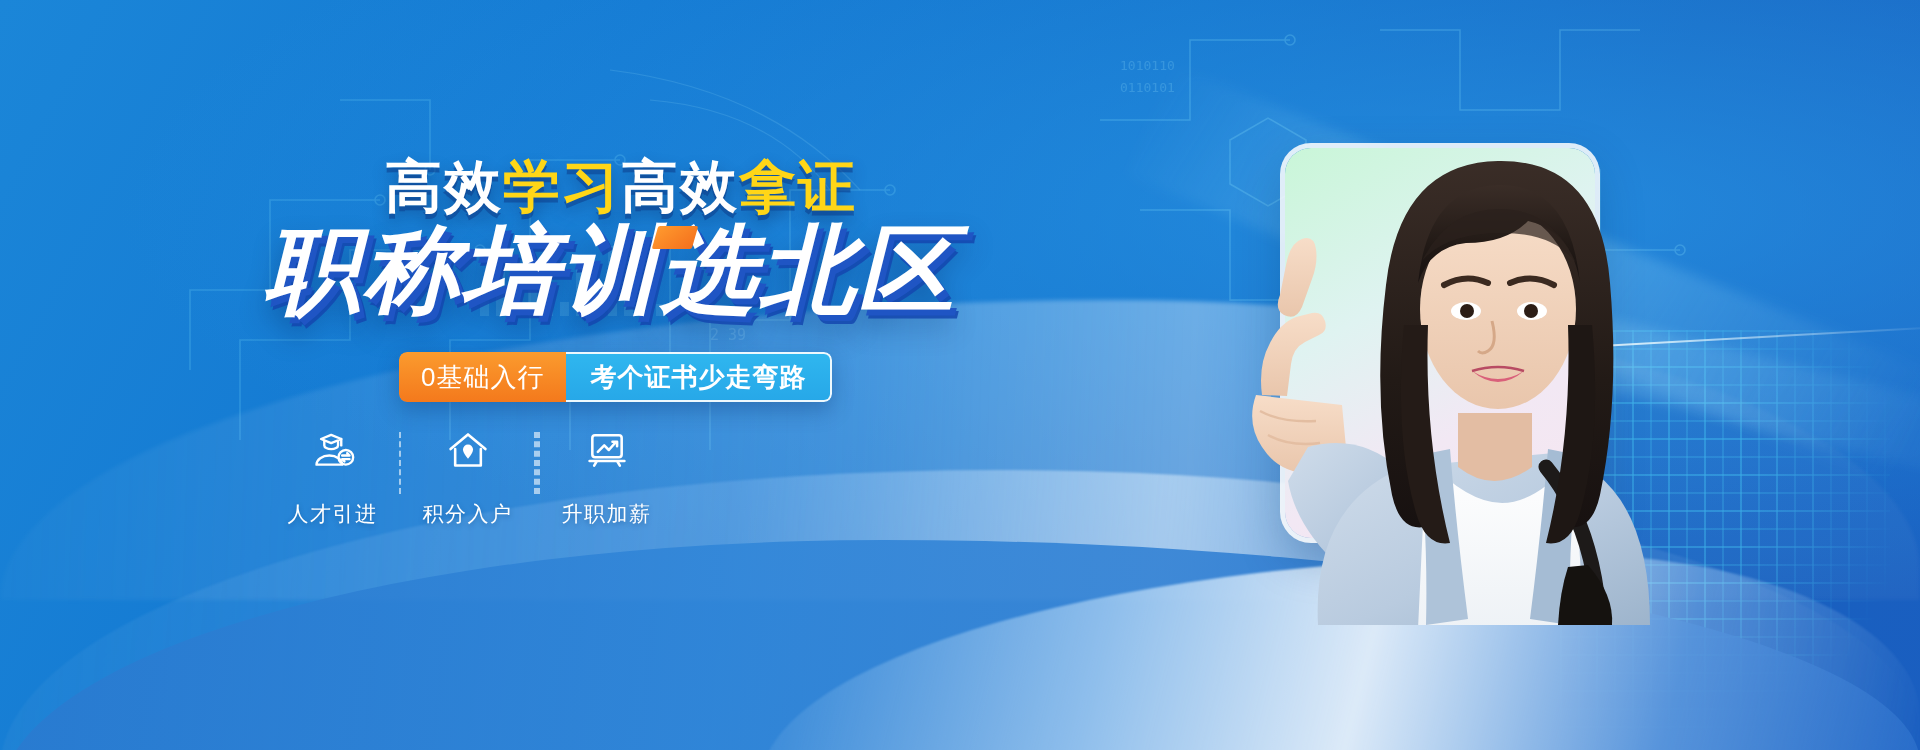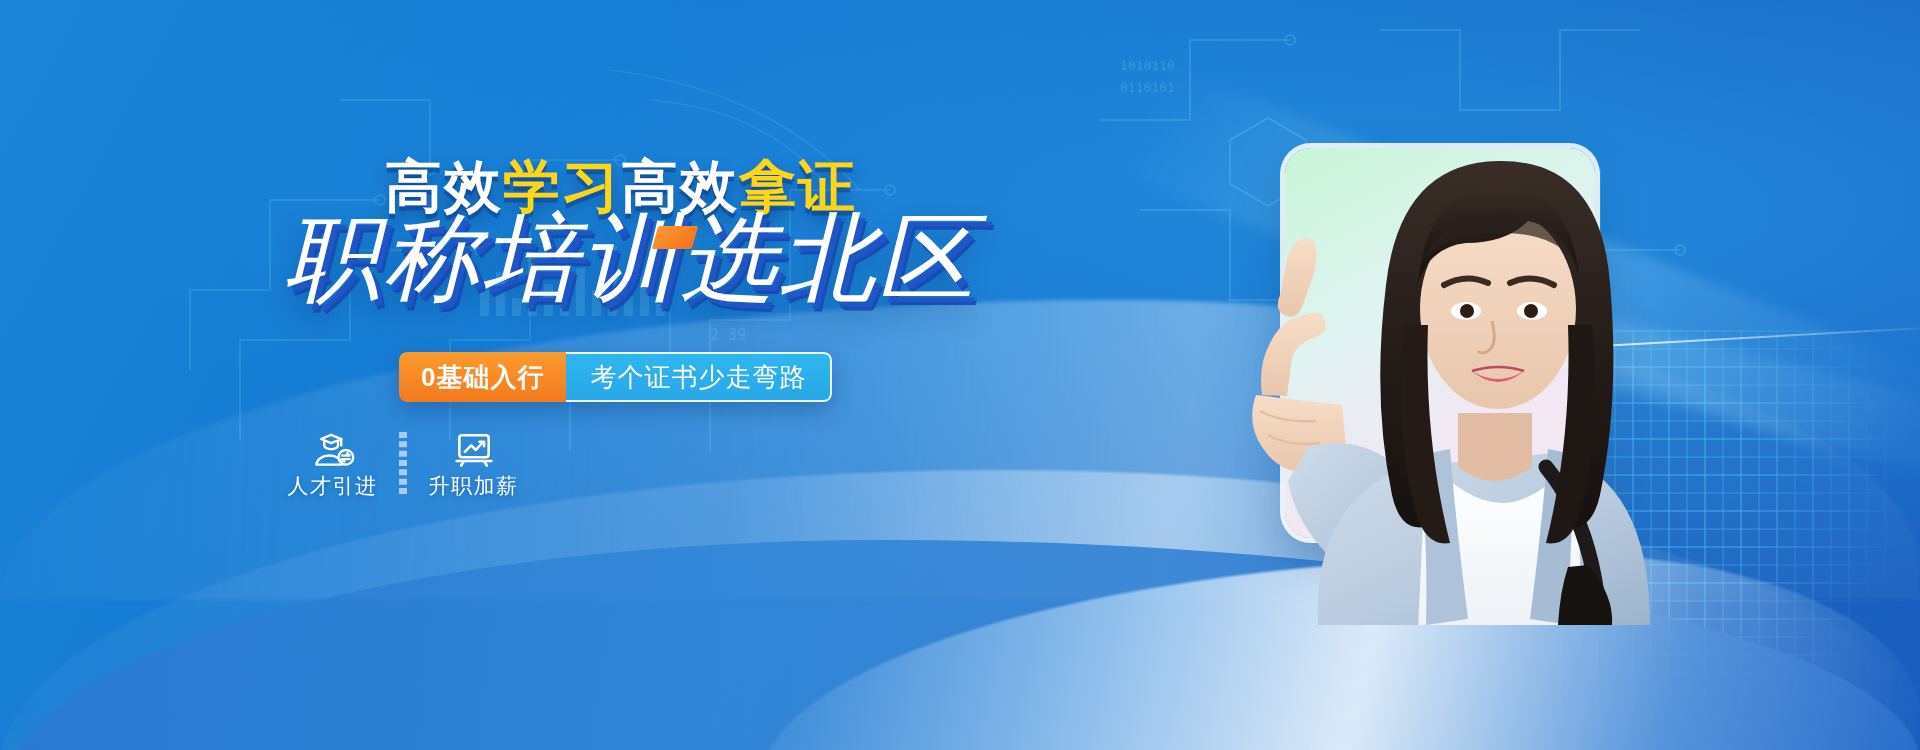"职称培训选北区" .headline-main { font-weight: 400 -> 700; margin-left: 20px -> none; top: 210px -> 222px }
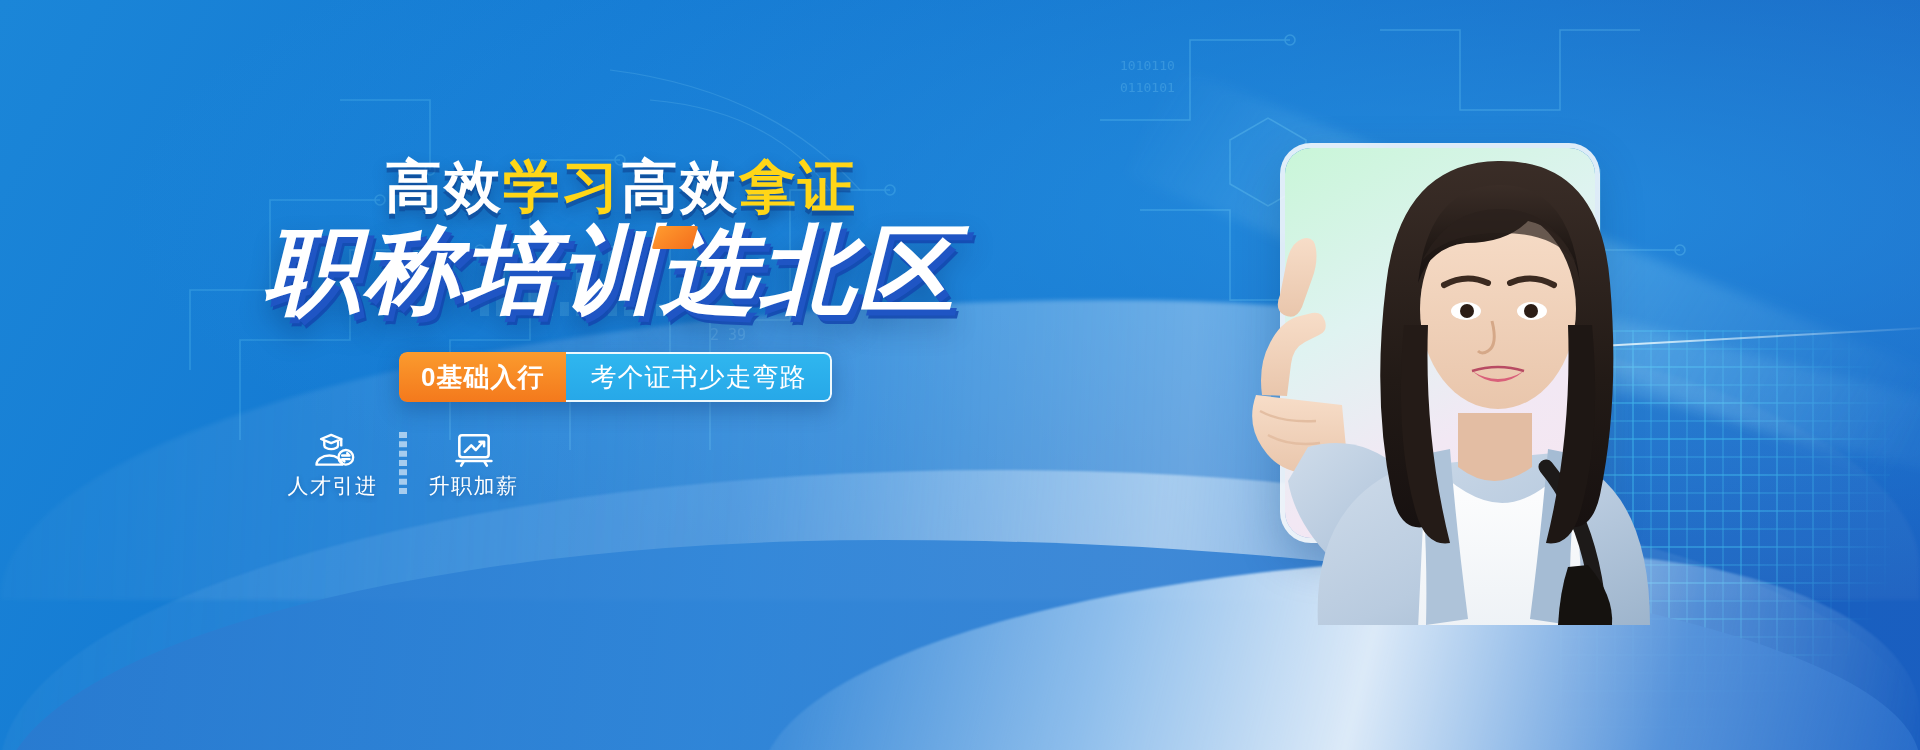"0基础入行" .cta-left { font-weight: 700 -> 400 }
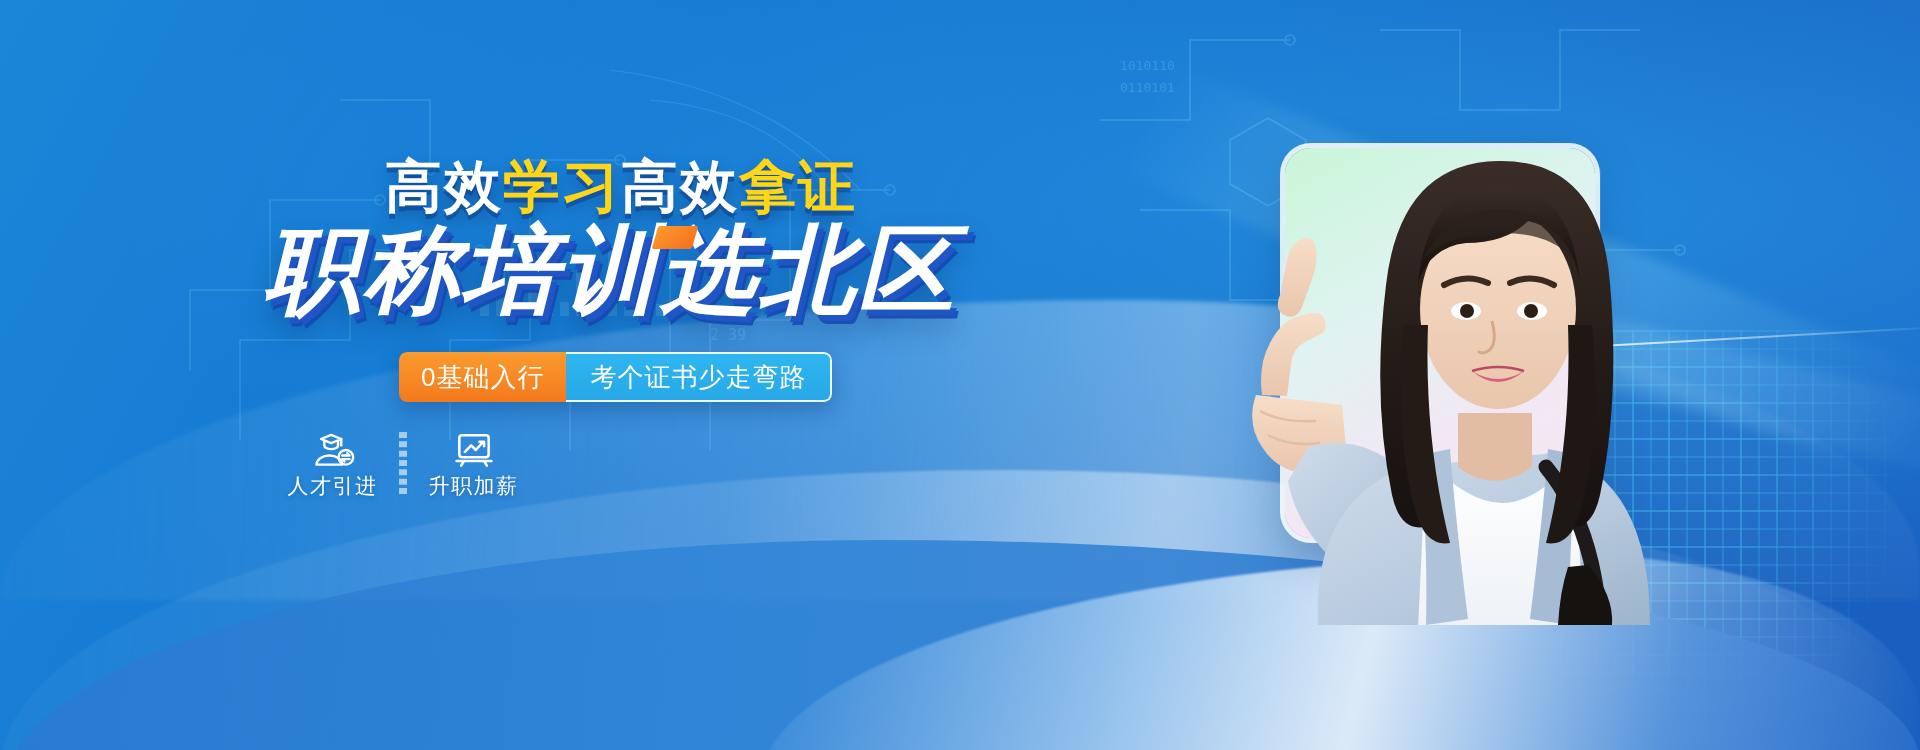"考个证书少走弯路" .cta-right { font-weight: 400 -> 700 }
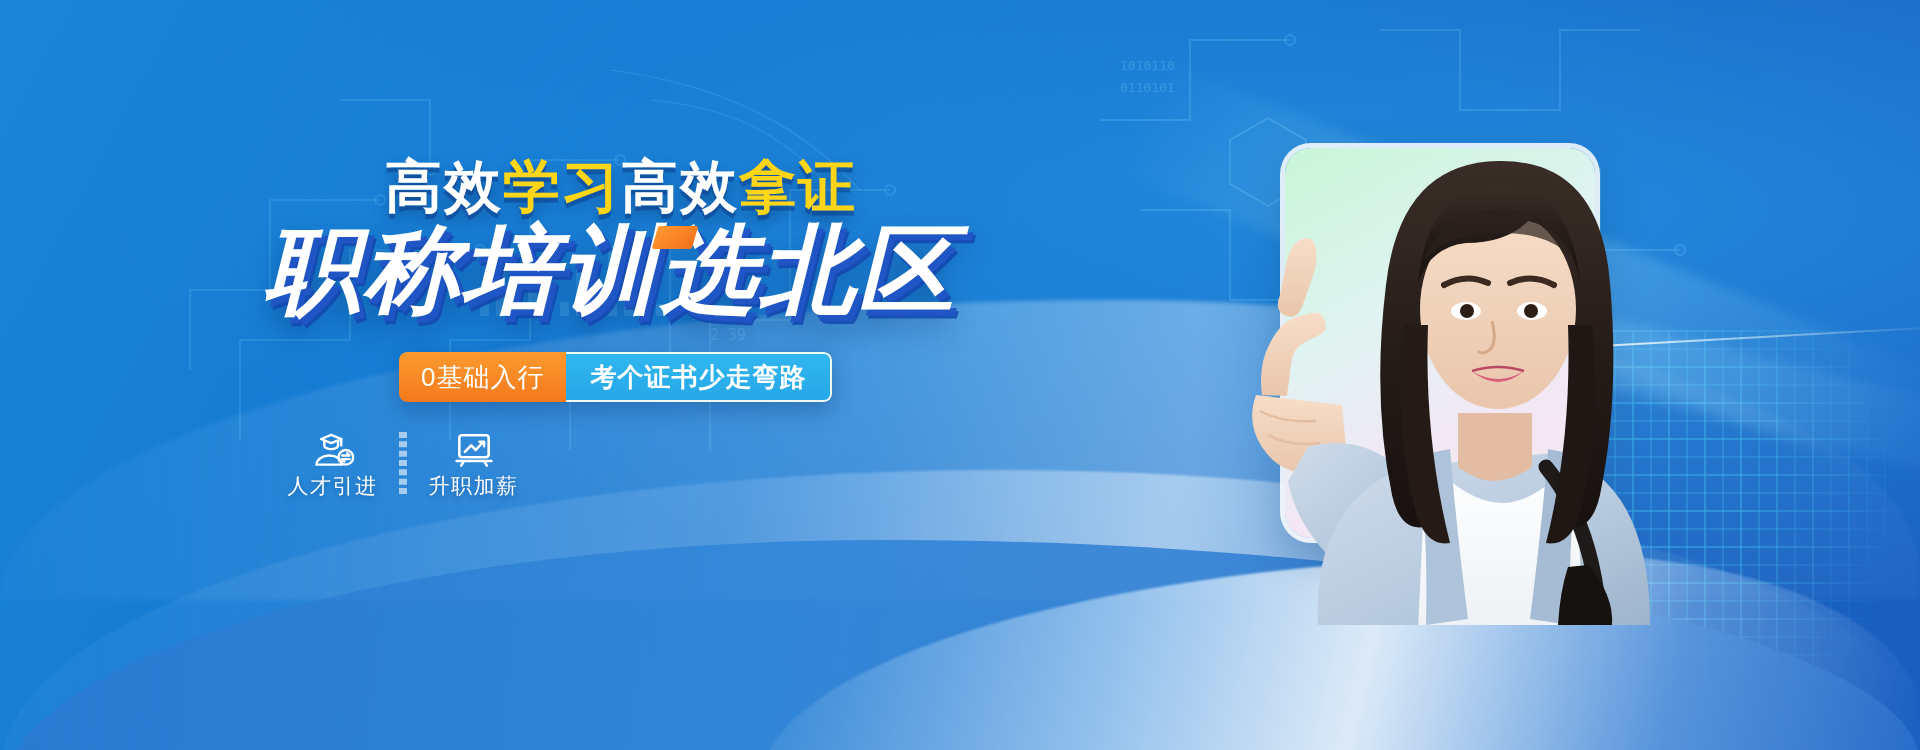"人才引进" .feature { gap: 0 -> 28px }
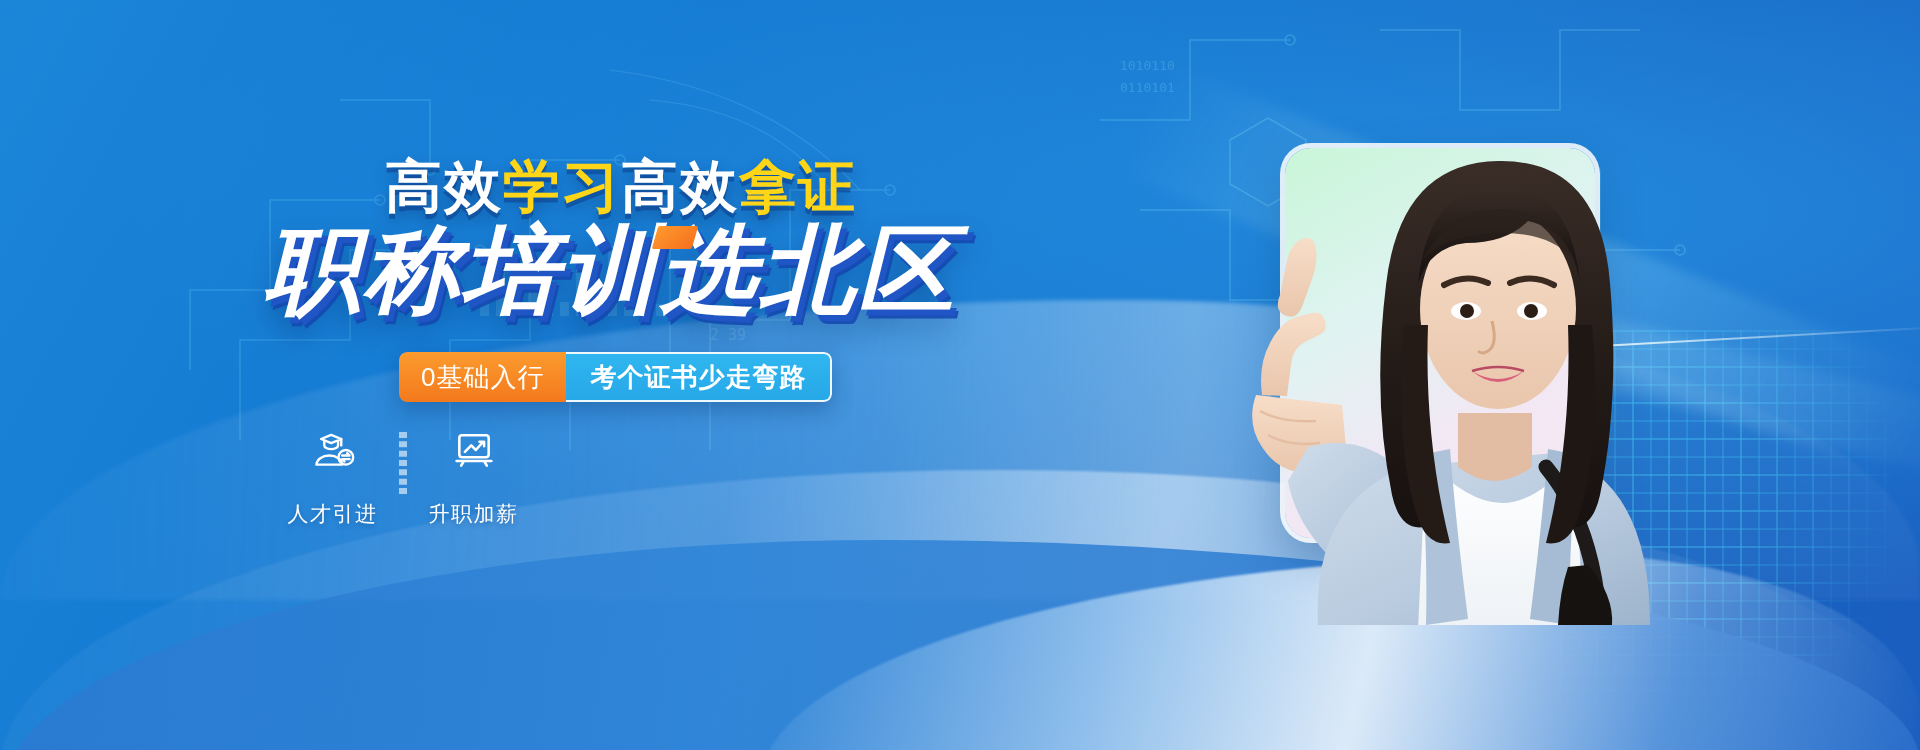"积分入户" div.feature { html: none -> <div> <svg> <g> <path></path> <path></path> <path></path> </g> </svg> <div>积分入户</div> </div> }
